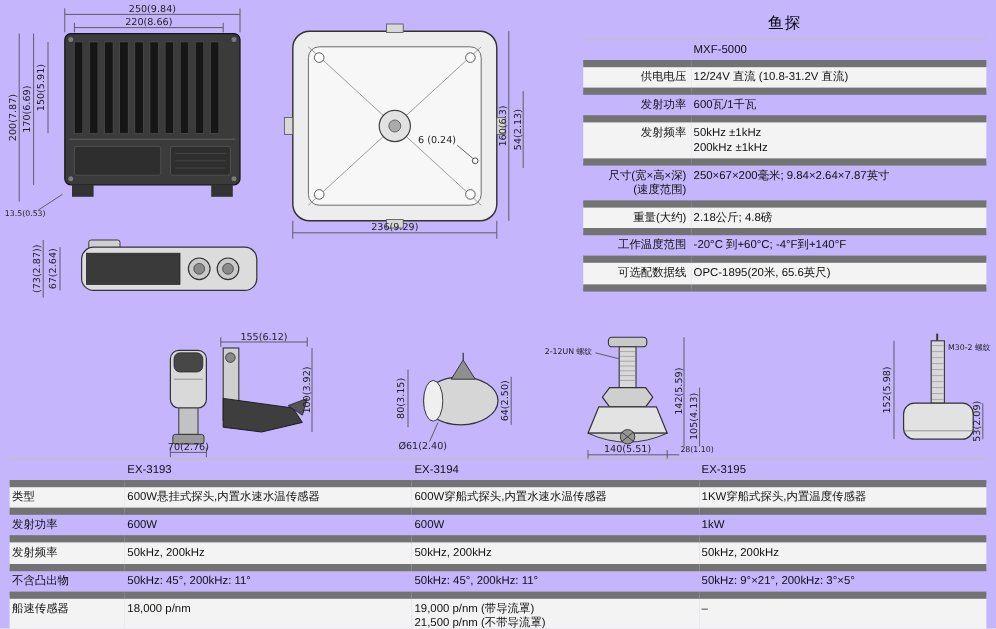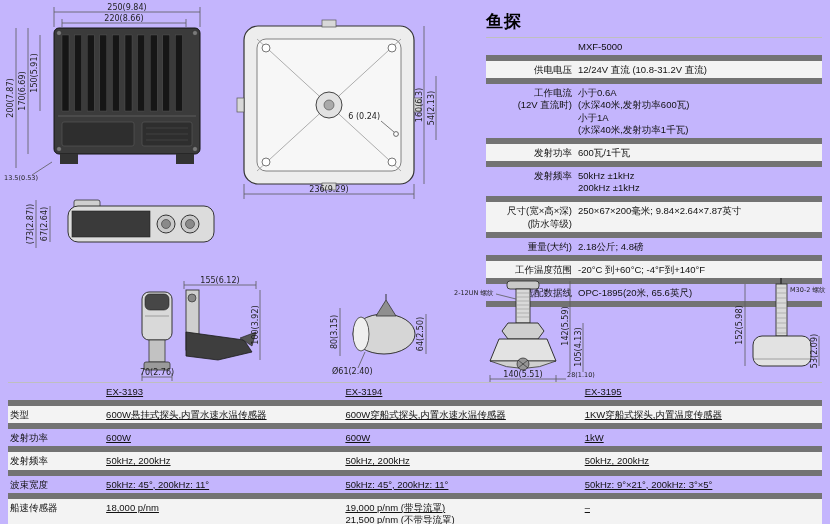"鱼探" .sec-title { font-size: 17px -> 13px; font-weight: bold -> normal; text-align: none -> center }
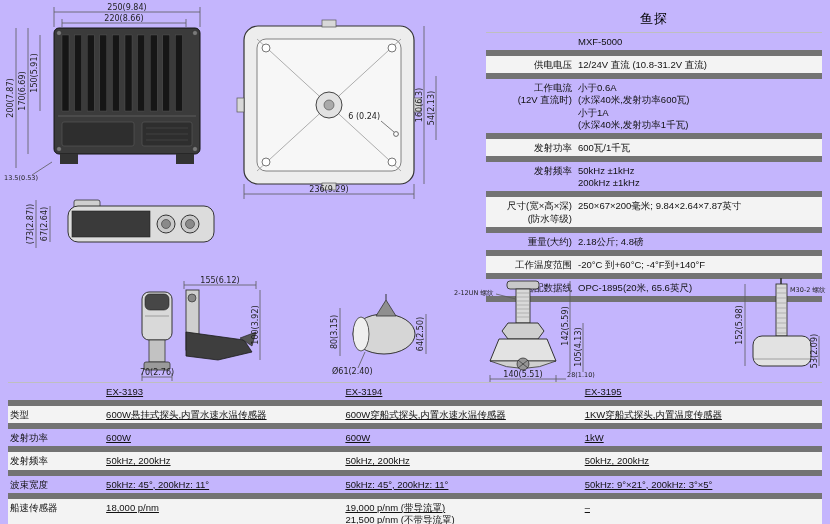"工作电流" tr { html: <tr> <td>工作电流 (12V 直流时)</td> <td>小于0.6A (水深40米,发射功率600瓦) 小于1A (水深40米,发射功率1千瓦)</td> </tr> -> none }
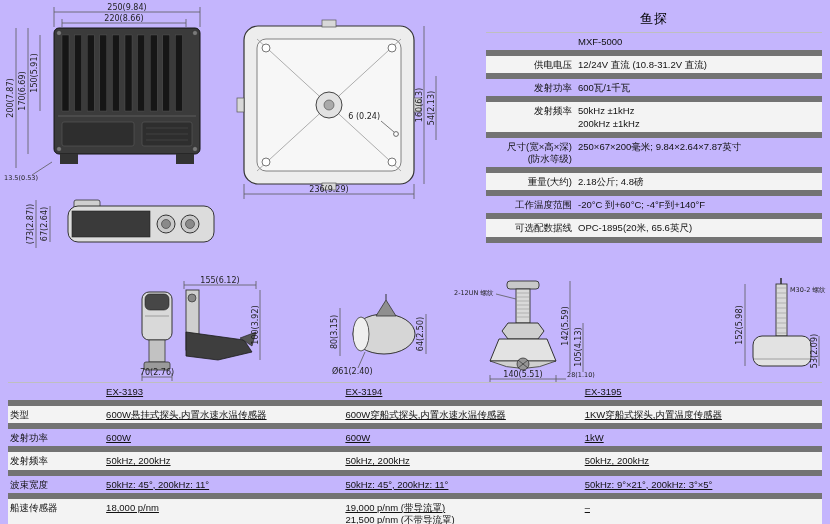"尺寸(宽×高×深)" td.lbl { text: 防水等级 -> 速度范围 }
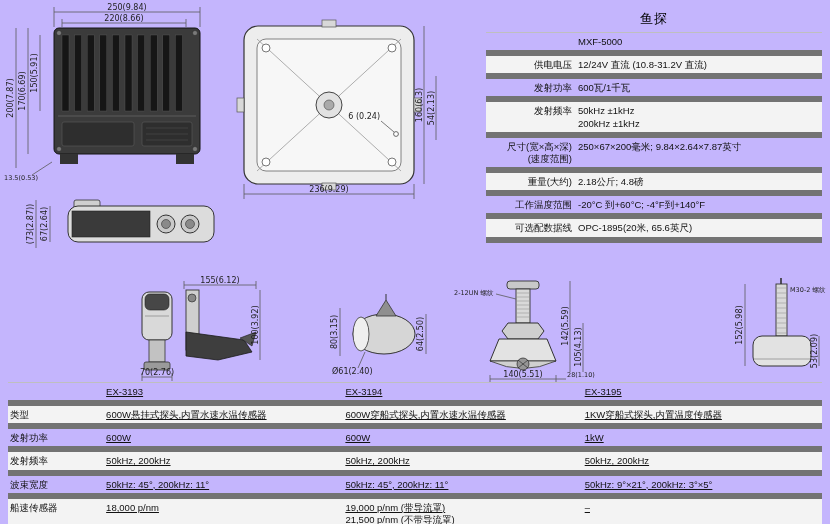"EX-3193" .transducer-spec td.val { text-decoration: underline -> none }
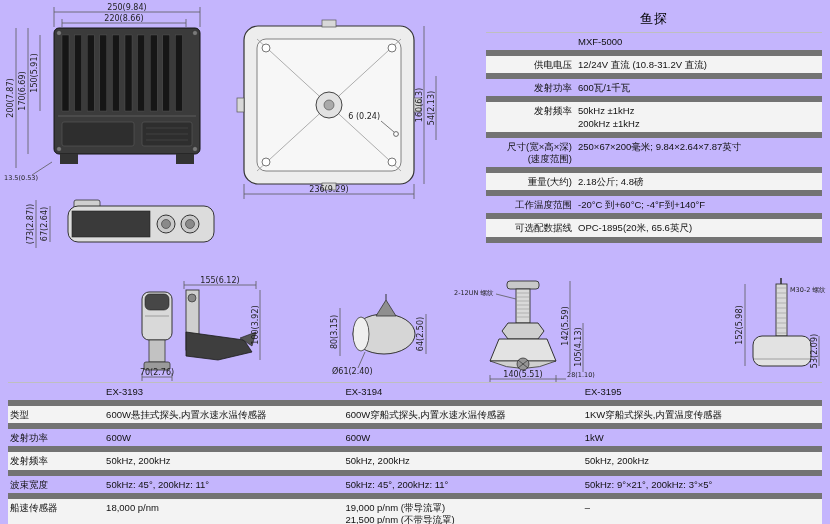"波束宽度" td.lbl { text: 波束宽度 -> 不含凸出物 }
